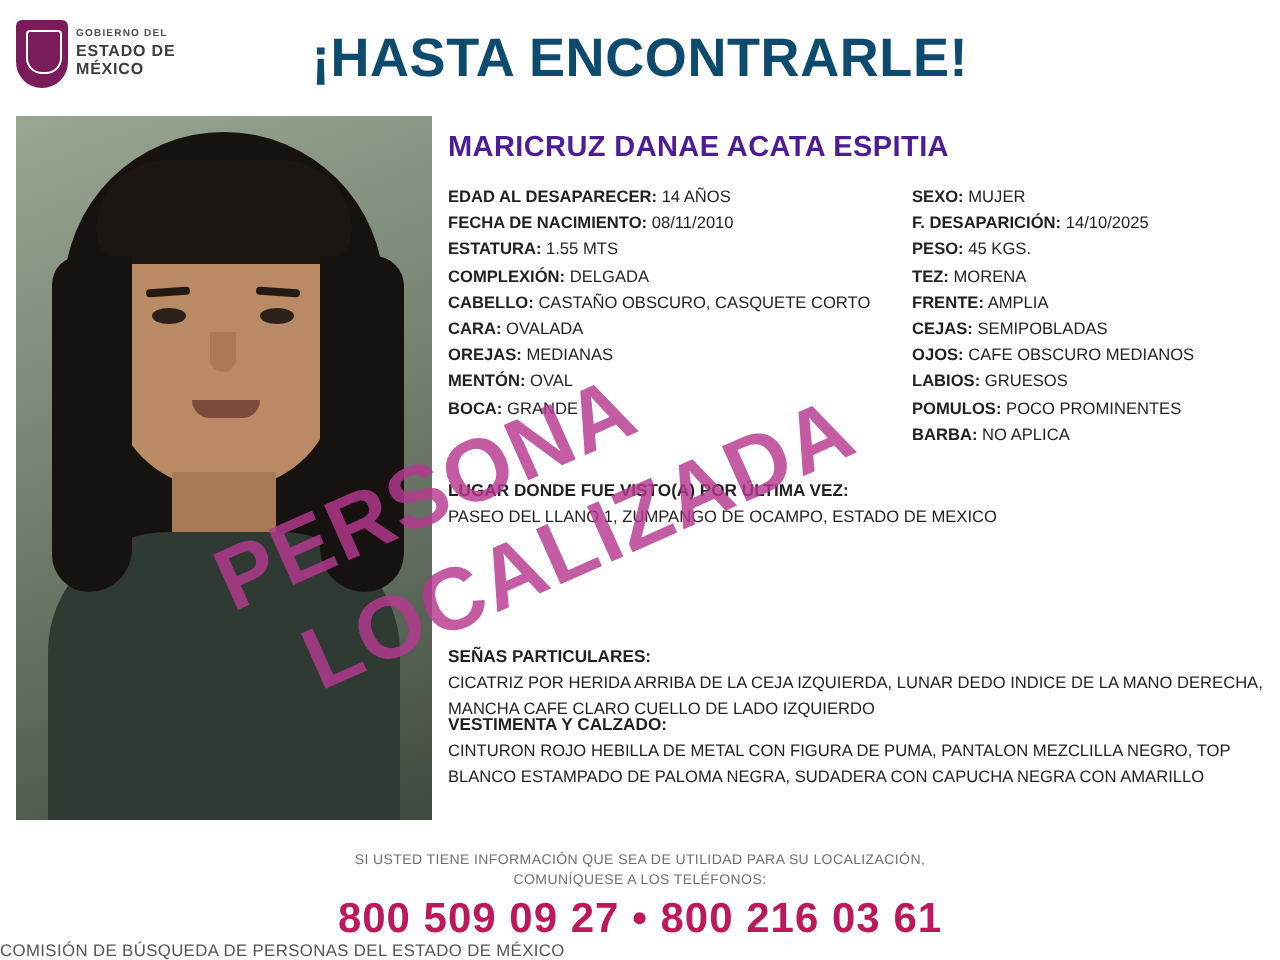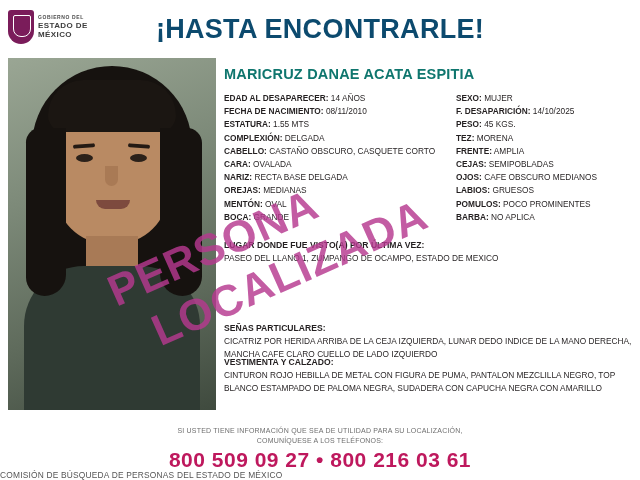"MARICRUZ DANAE ACATA ESPITIA" .name { color: #0f766e -> #4c1d95 }
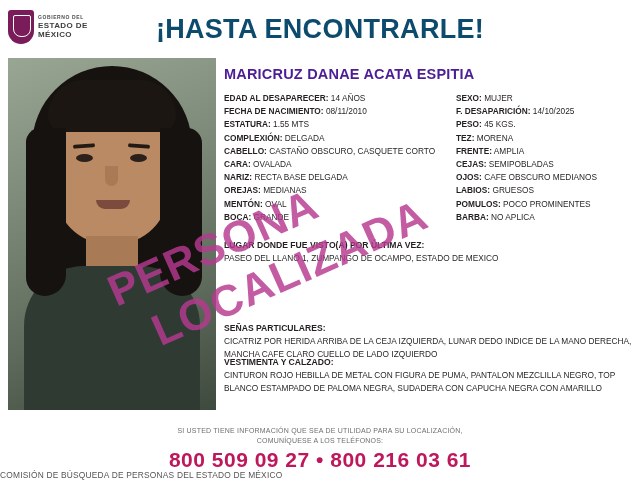"NARIZ: RECTA BASE DELGADA" div.row { html: <div><b>NARIZ:</b> <span>RECTA BASE DELGADA</span></div> -> none }
